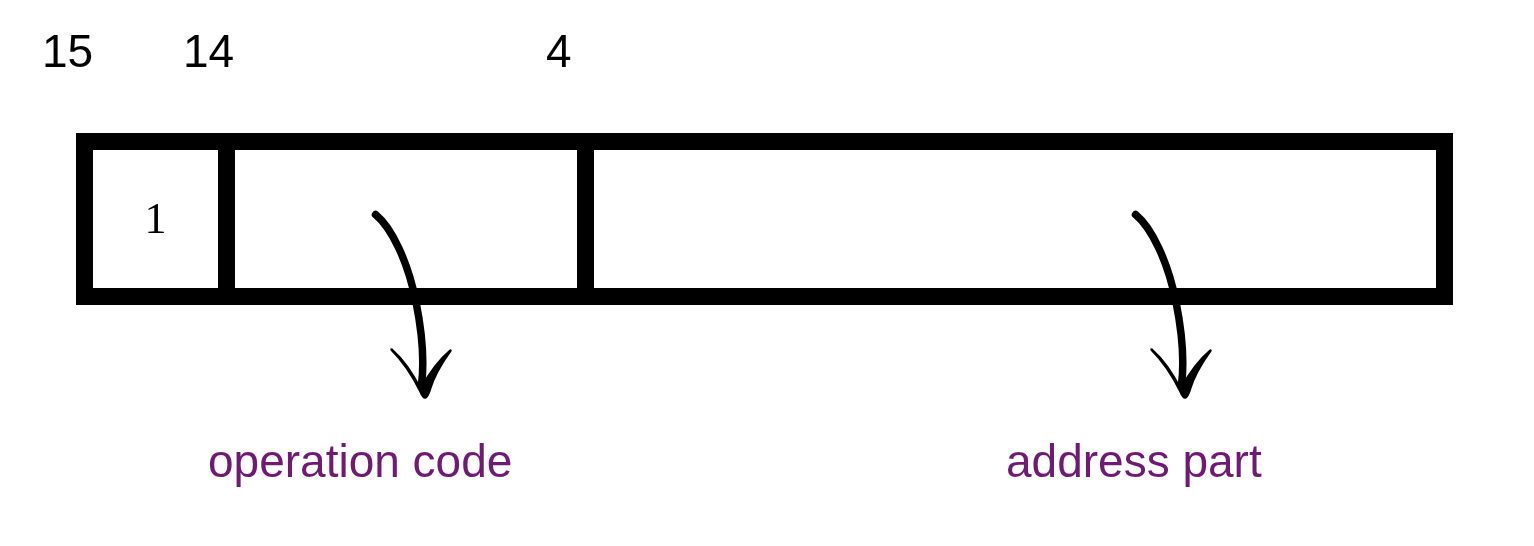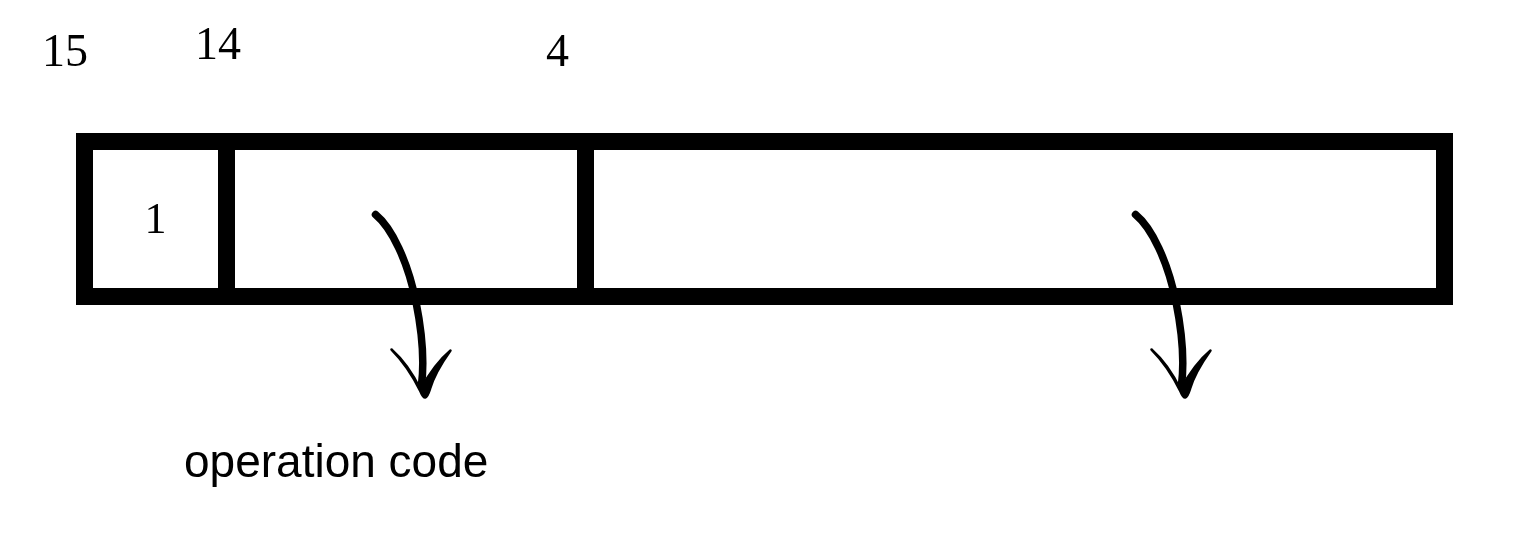"15" .bit-label { font-family: Liberation Serif, serif -> Liberation Sans, sans-serif }
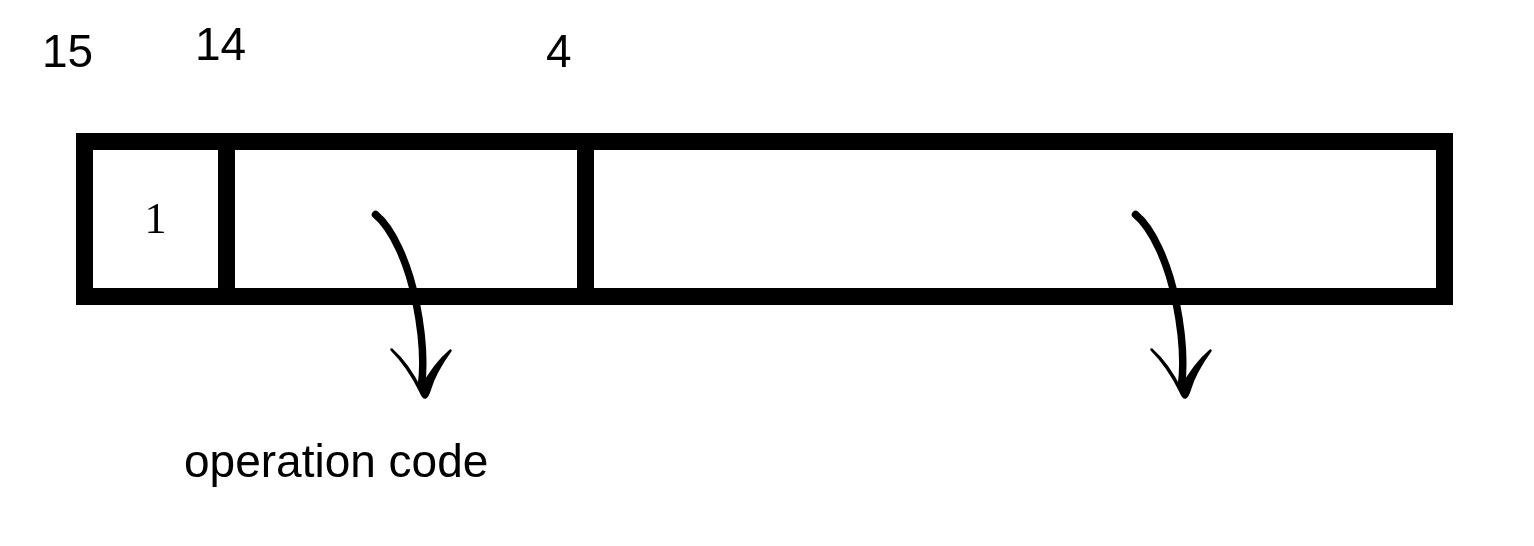"14" #bit-label-14 { margin-left: 12px -> none; top: 21px -> 28px }
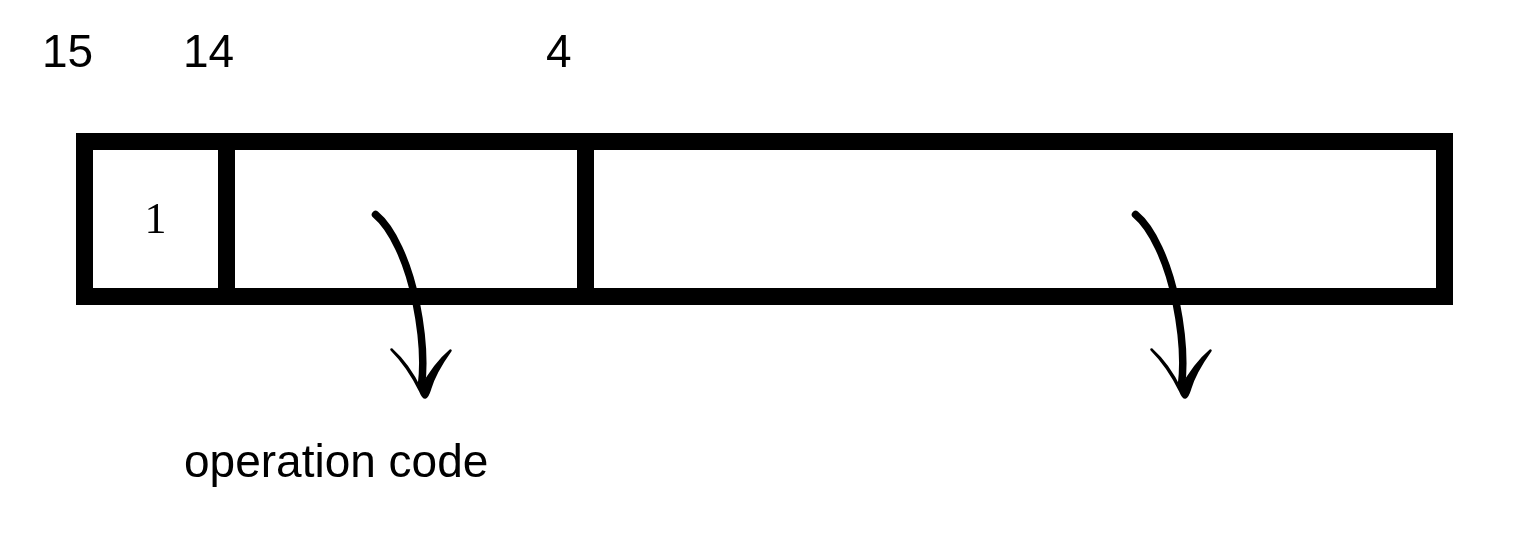"operation code" .field-caption { color: #000000 -> #701a75; margin-left: none -> 24px }
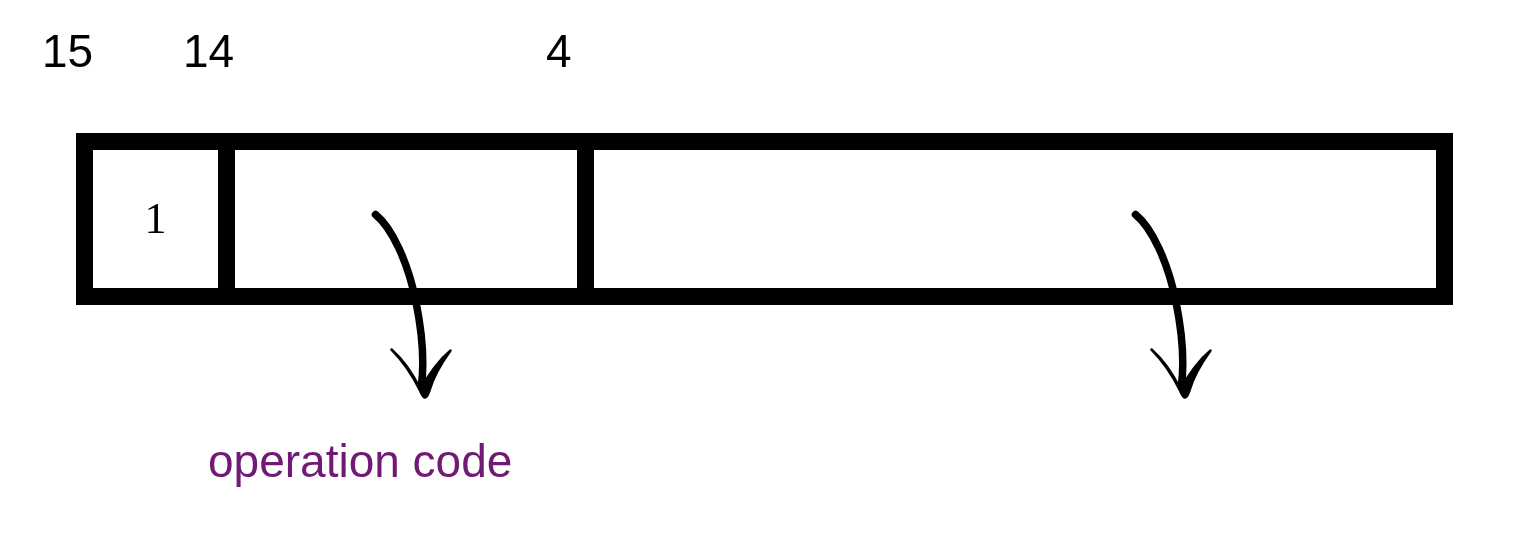"address part" span.field-caption { html: none -> <span>address part</span> }
